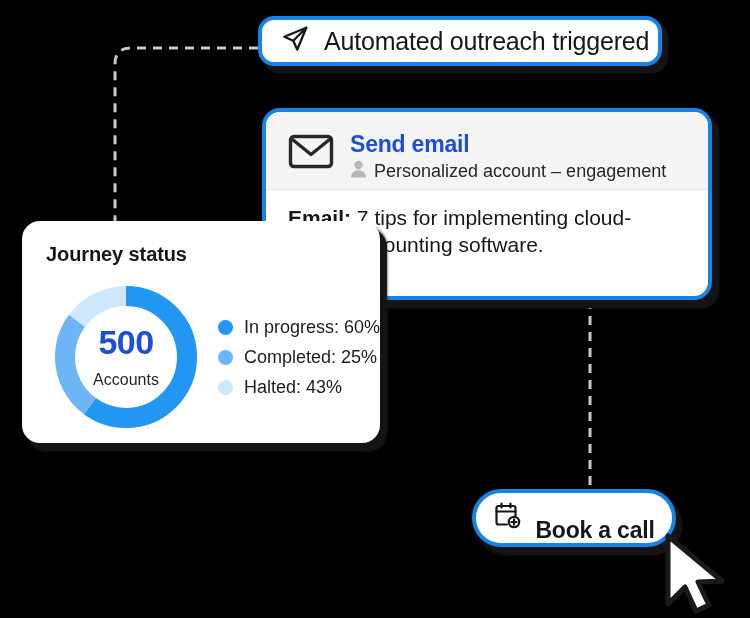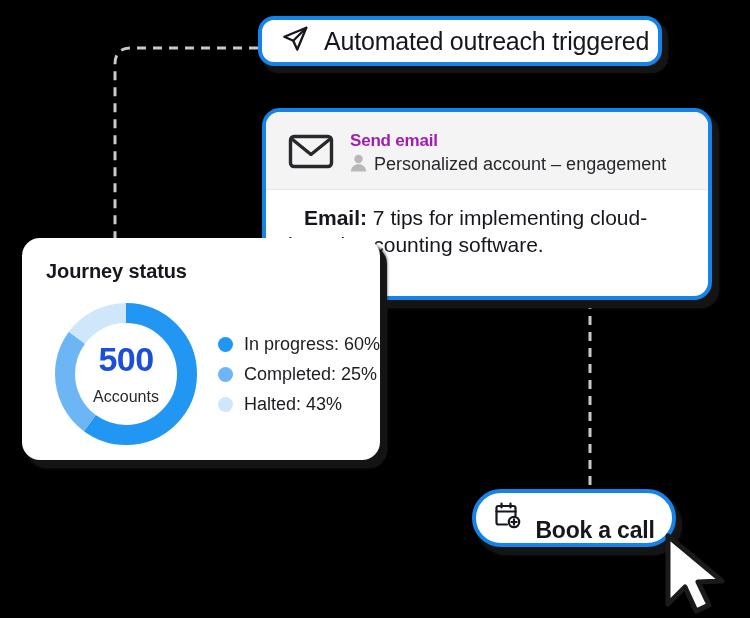"Send email" #card-email .email-title { color: #a21caf -> #1d4ed8; font-size: 17px -> 23px }
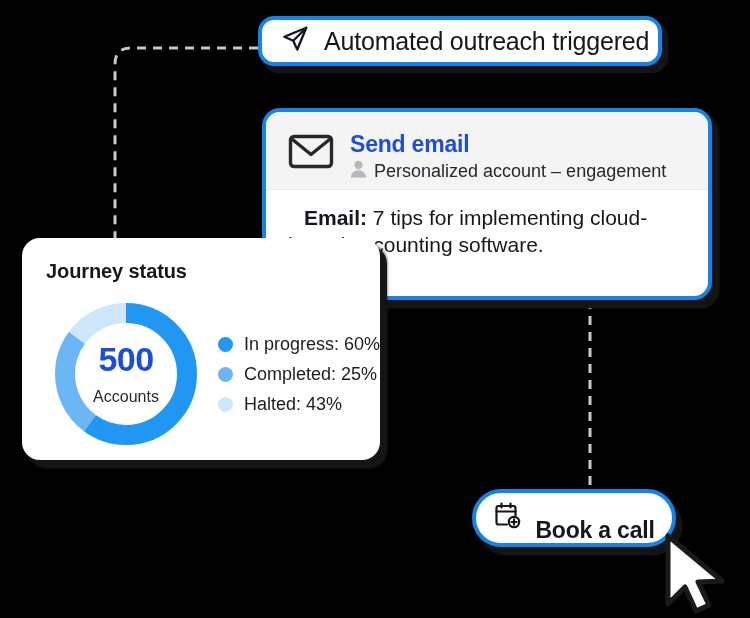"Email:" #card-email .email-body b { margin-left: 16px -> none }
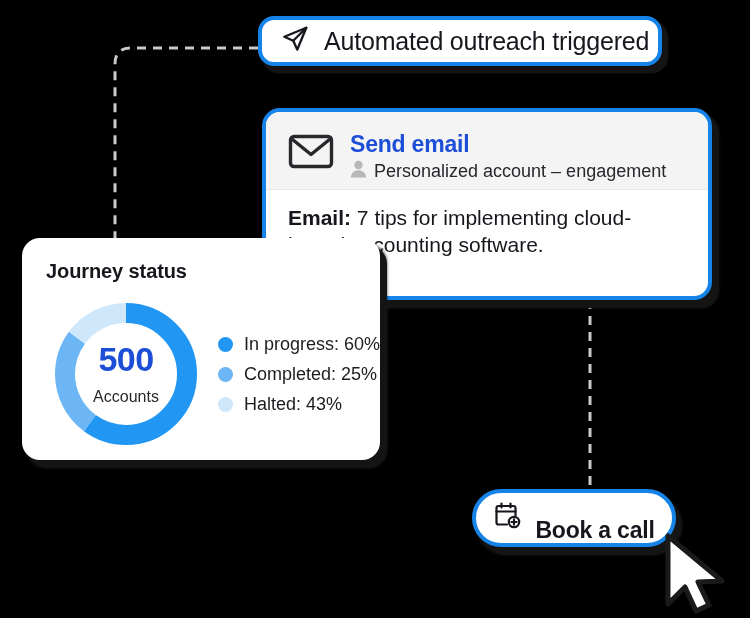"Journey status" #card-journey { top: 238px -> 221px }
